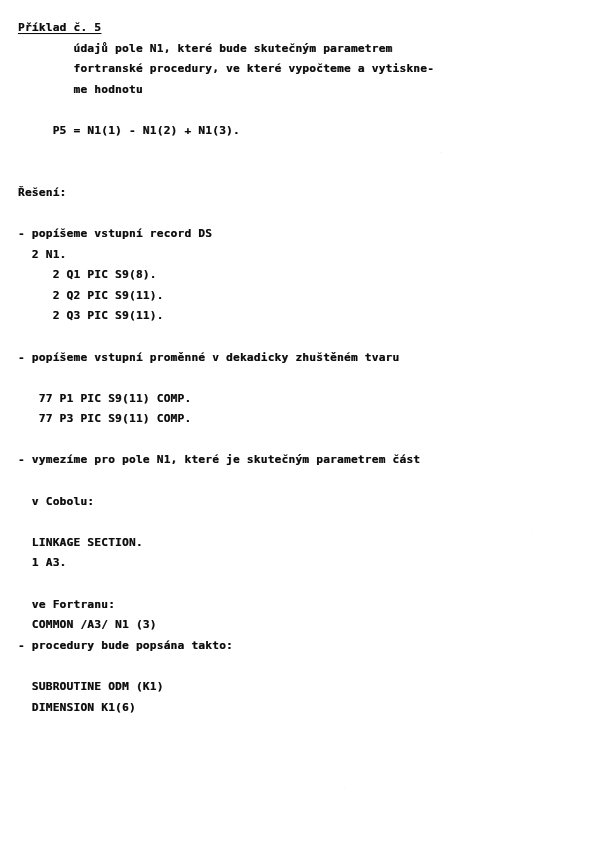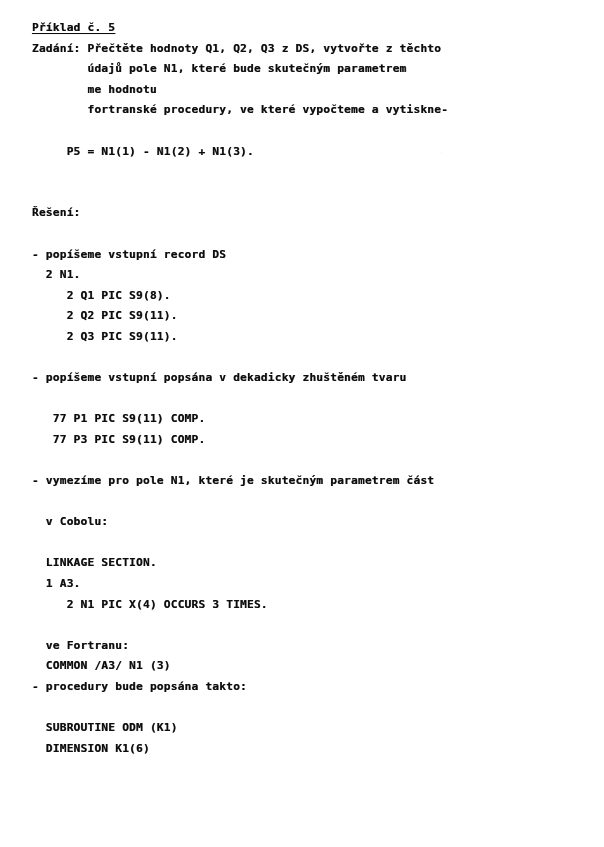"Příklad č. 5" .doc { padding: 18px 22px 0 32px -> 18px 22px 0 18px }
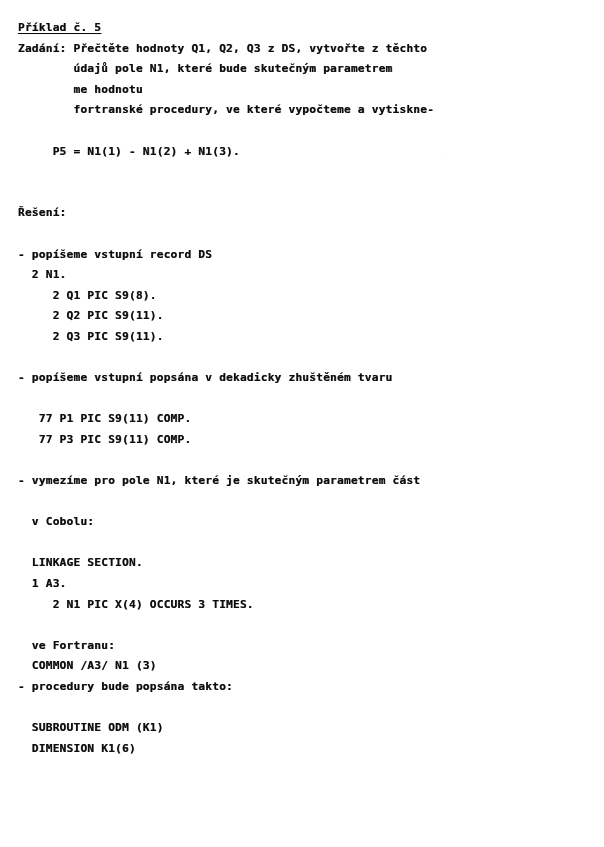"Zadání: Přečtěte hodnoty Q1, Q2," div.line { html: <div>Zadání: Přečtěte hodnoty Q1, Q2, Q3 z DS, vytvořte z těchto</div> -> none }
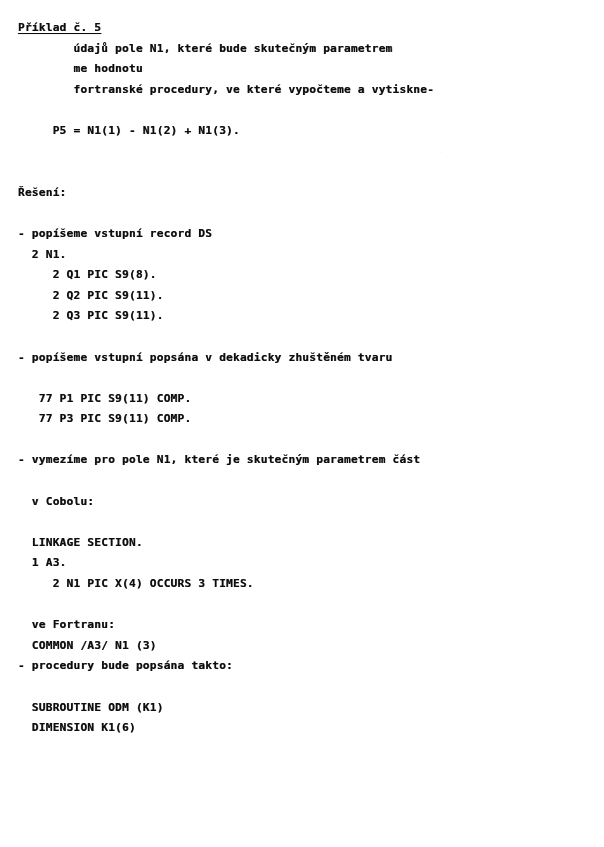"me hodnotu" div.line { order: before "fortranské procedury, ve které vypočteme" -> after "fortranské procedury, ve které vypočteme" }
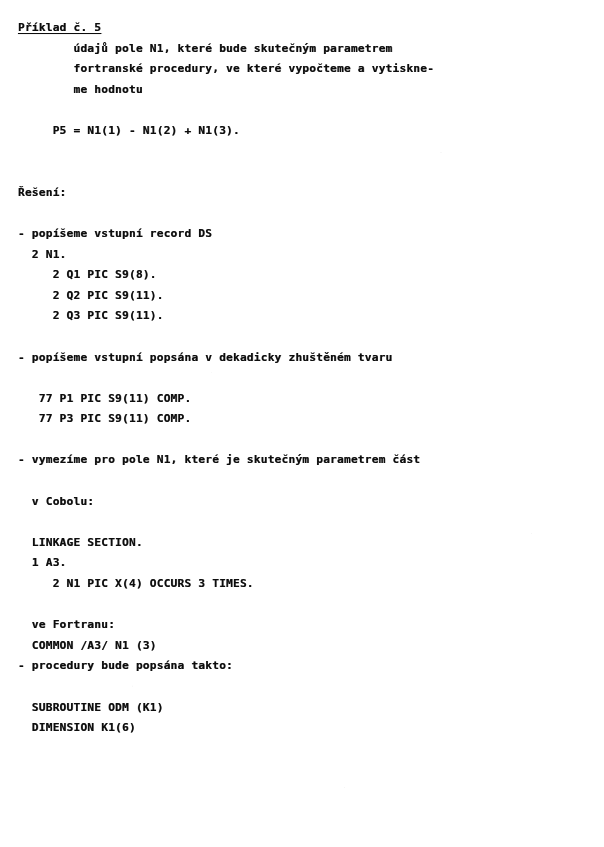"- popíšeme vstupní popsána v" div.line { text: popsána -> proměnné }
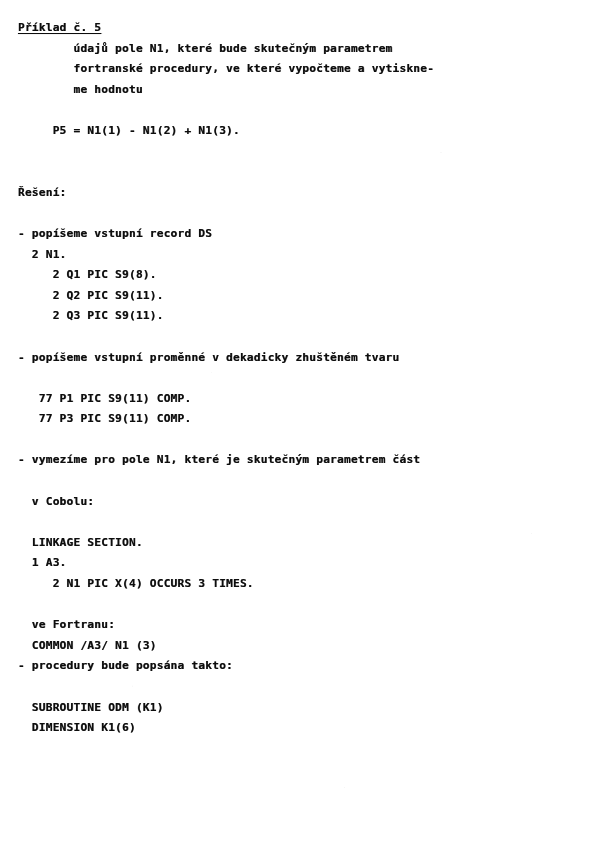"2 N1 PIC X(4) OCCURS" div.line { html: <div> 2 N1 PIC X(4) OCCURS 3 TIMES.</div> -> none }
